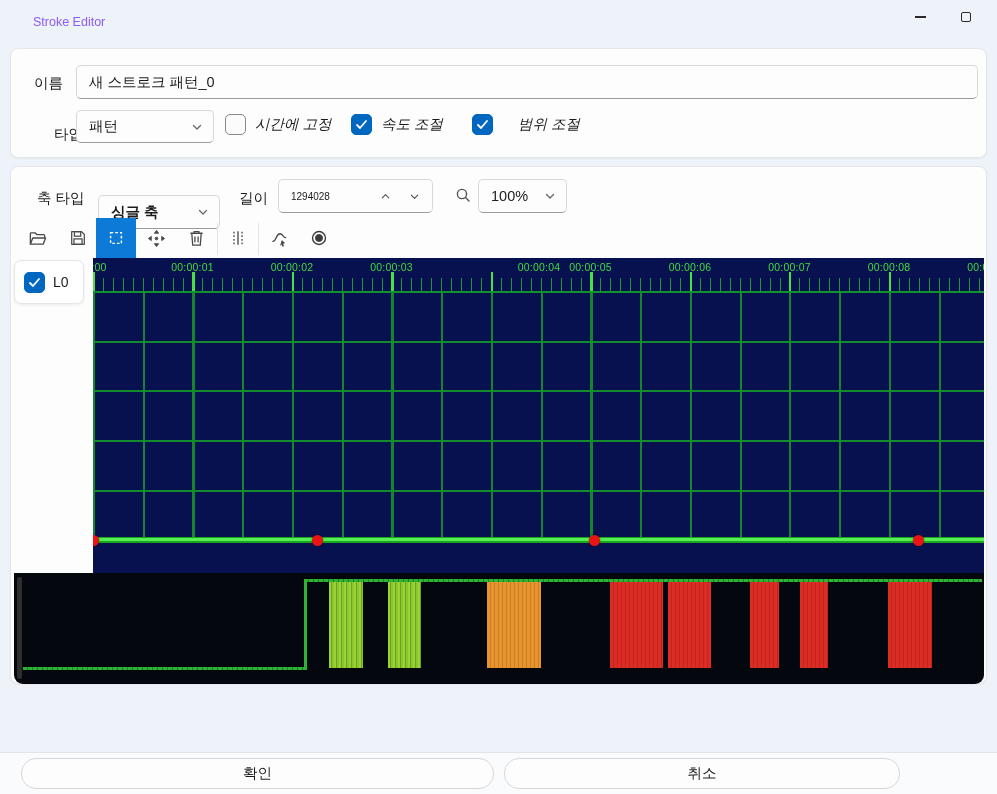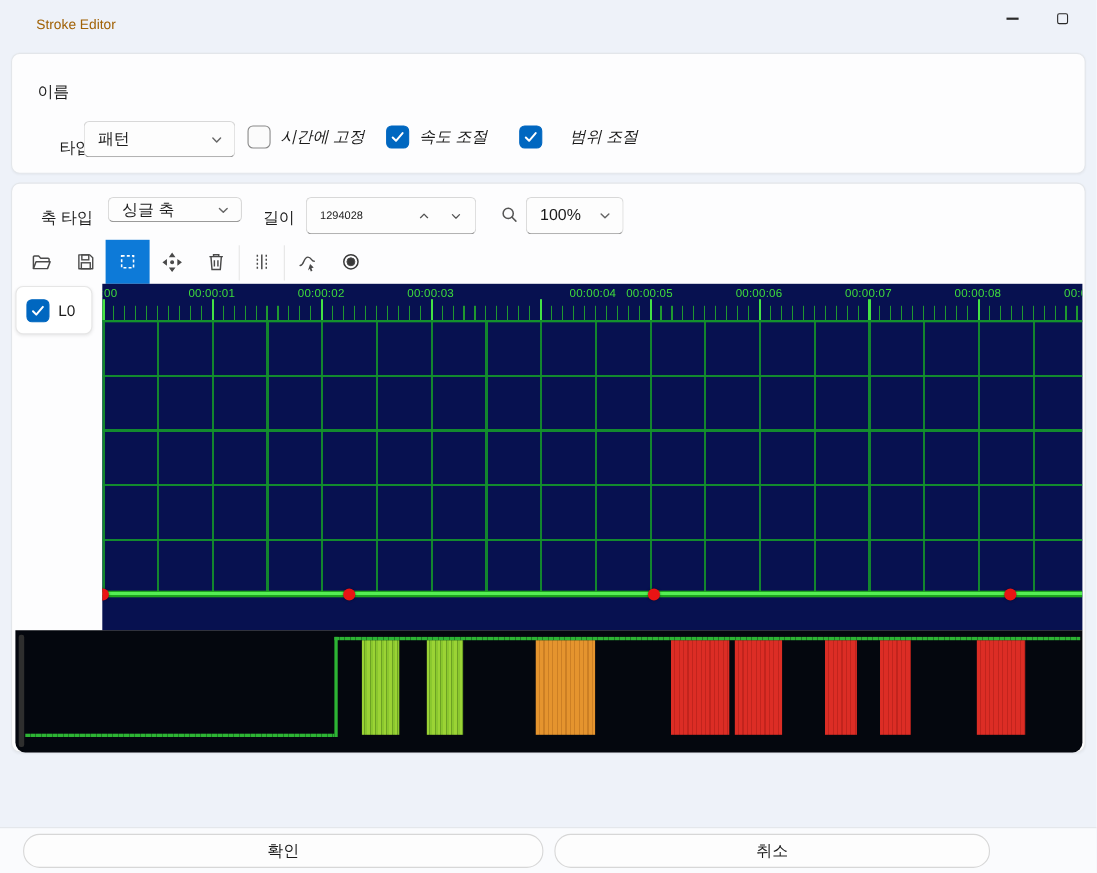"Stroke Editor" .titlebar { color: #a16207 -> #8b5cf6 }
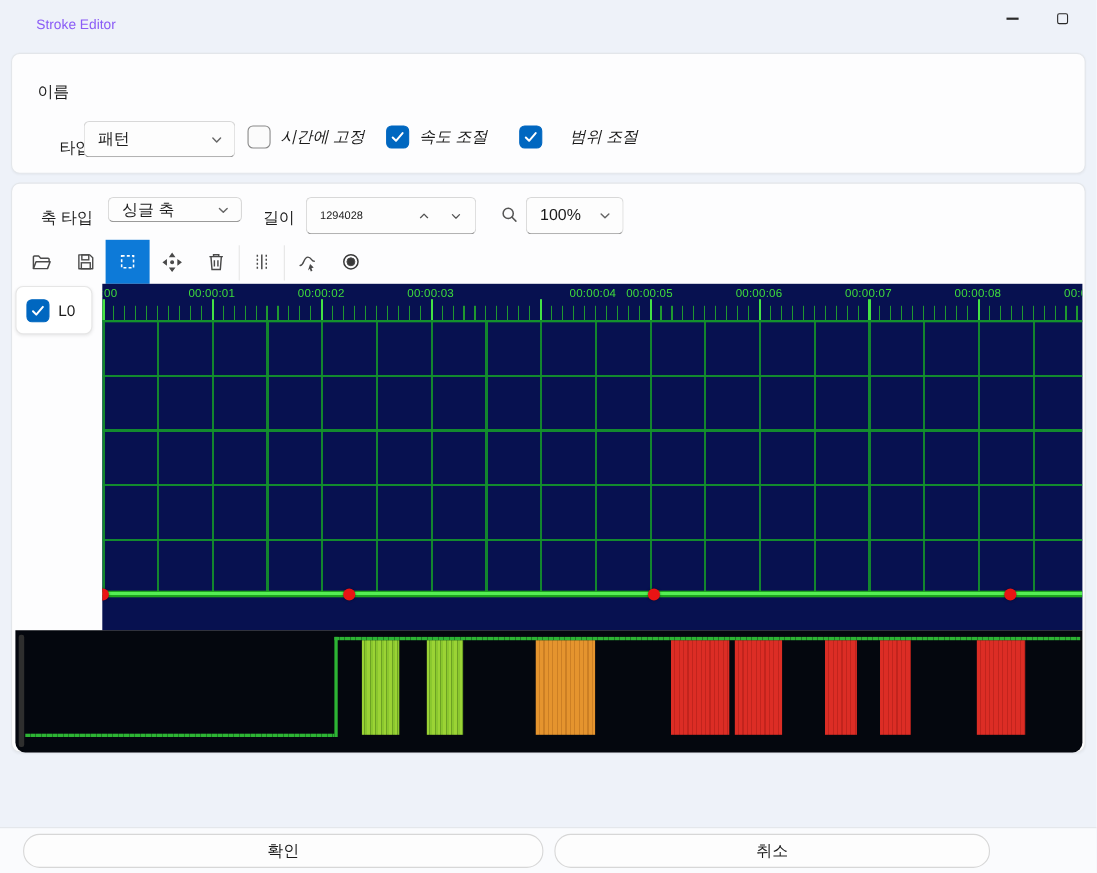"새 스트로크 패턴_0" input.txt { html: none -> <input> }
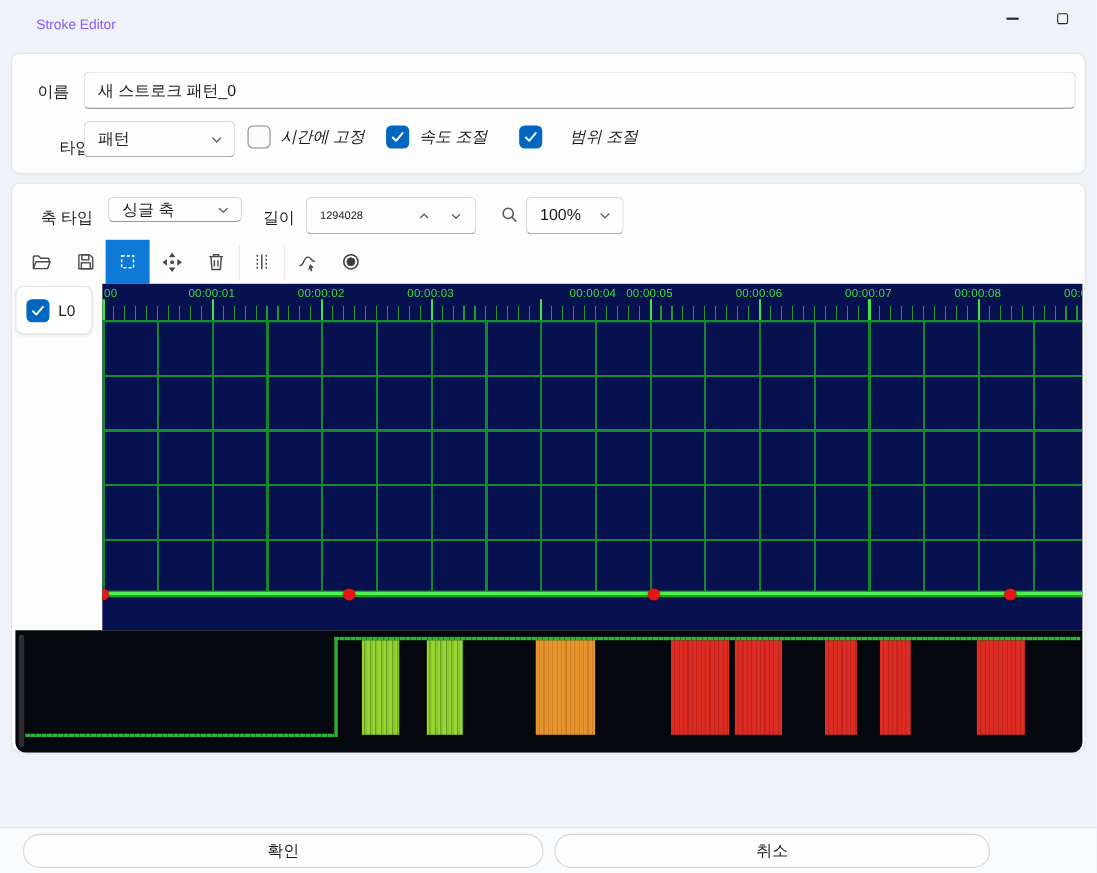"싱글 축" div.select { font-weight: none -> bold; height: 23px -> 34px; top: 12px -> 28px }
